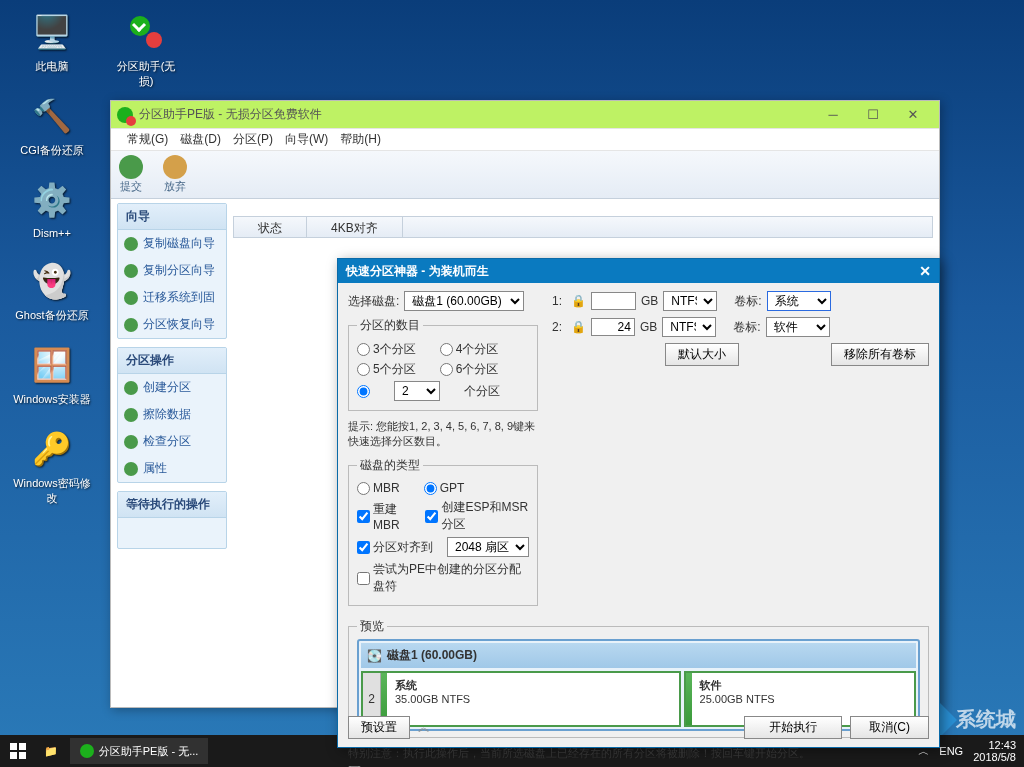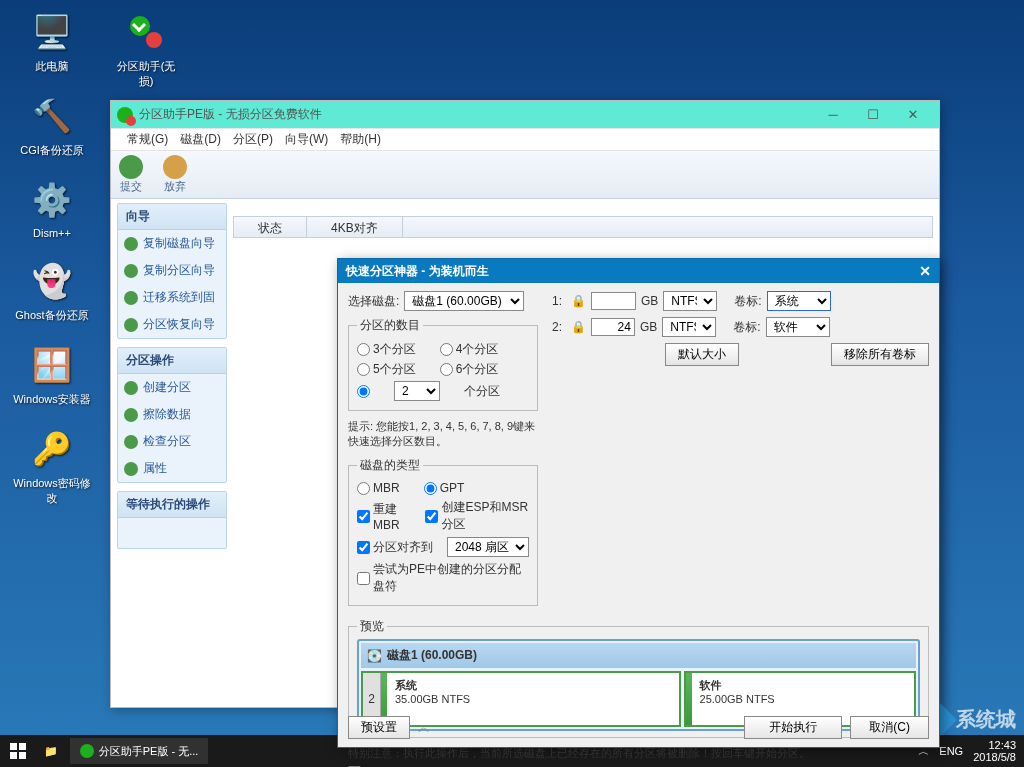"分区助手PE版 - 无损分区免费软件" .title-bar { background: #5eead4 -> #bef264 }
